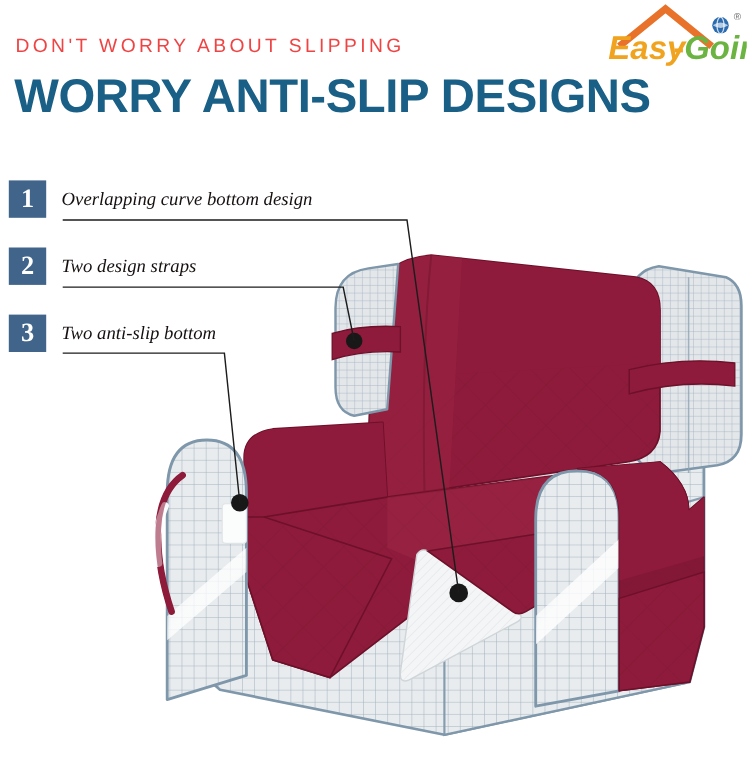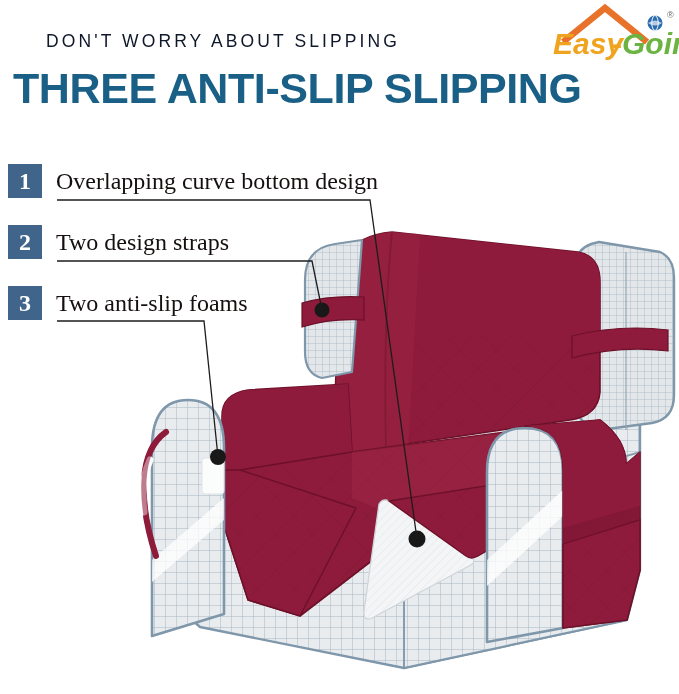"DON'T WORRY ABOUT SLIPPING" #subtitle { color: #0f172a -> #ef4444; margin-left: 32px -> none }
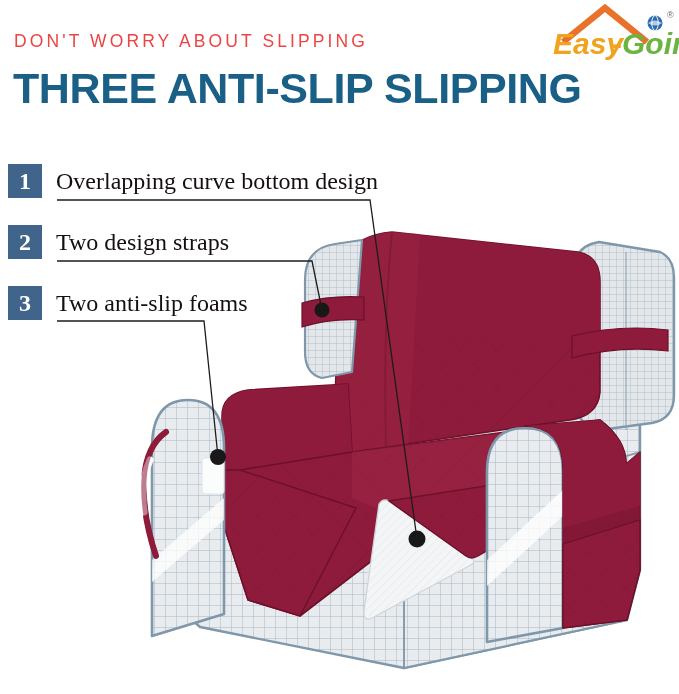"THREE ANTI-SLIP SLIPPING" div { text: THREE ANTI-SLIP SLIPPING -> WORRY ANTI-SLIP DESIGNS }
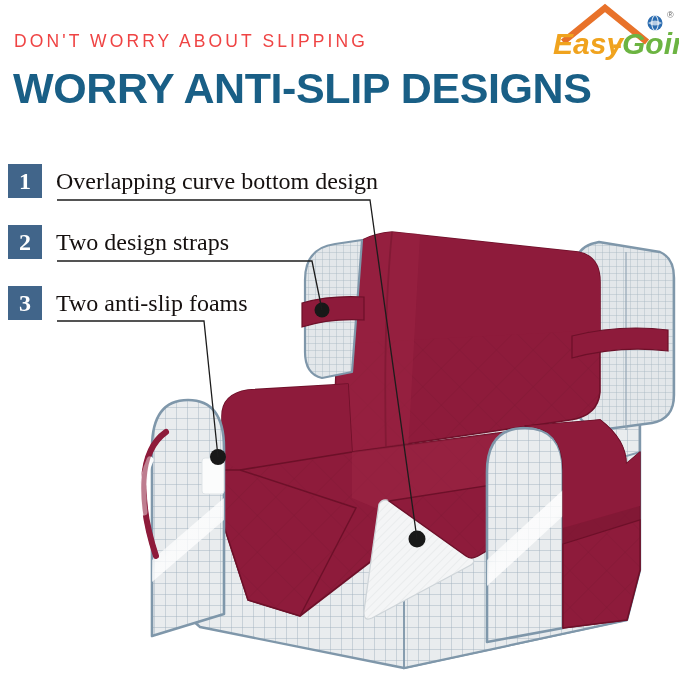"Overlapping curve bottom design" .feature-label { font-size: 24px -> 17px; font-style: none -> italic }
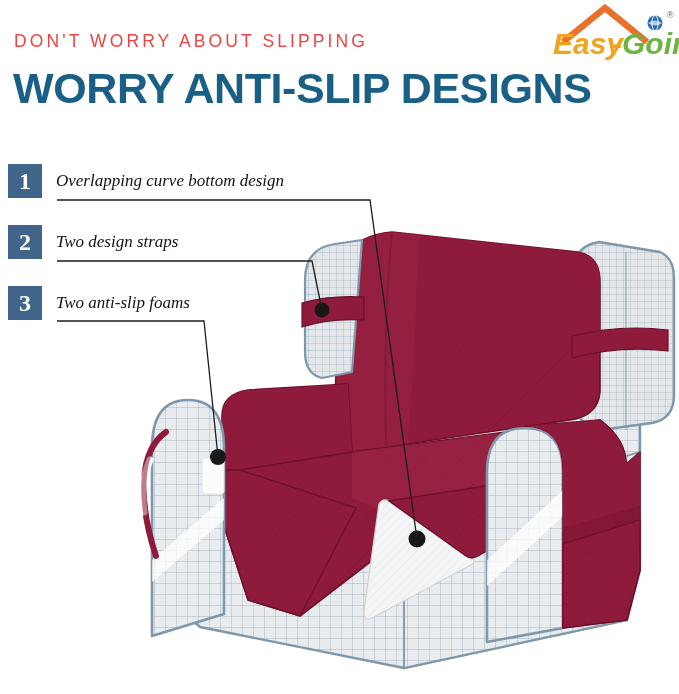"Two anti-slip foams" div.feature-label { text: foams -> bottom }
